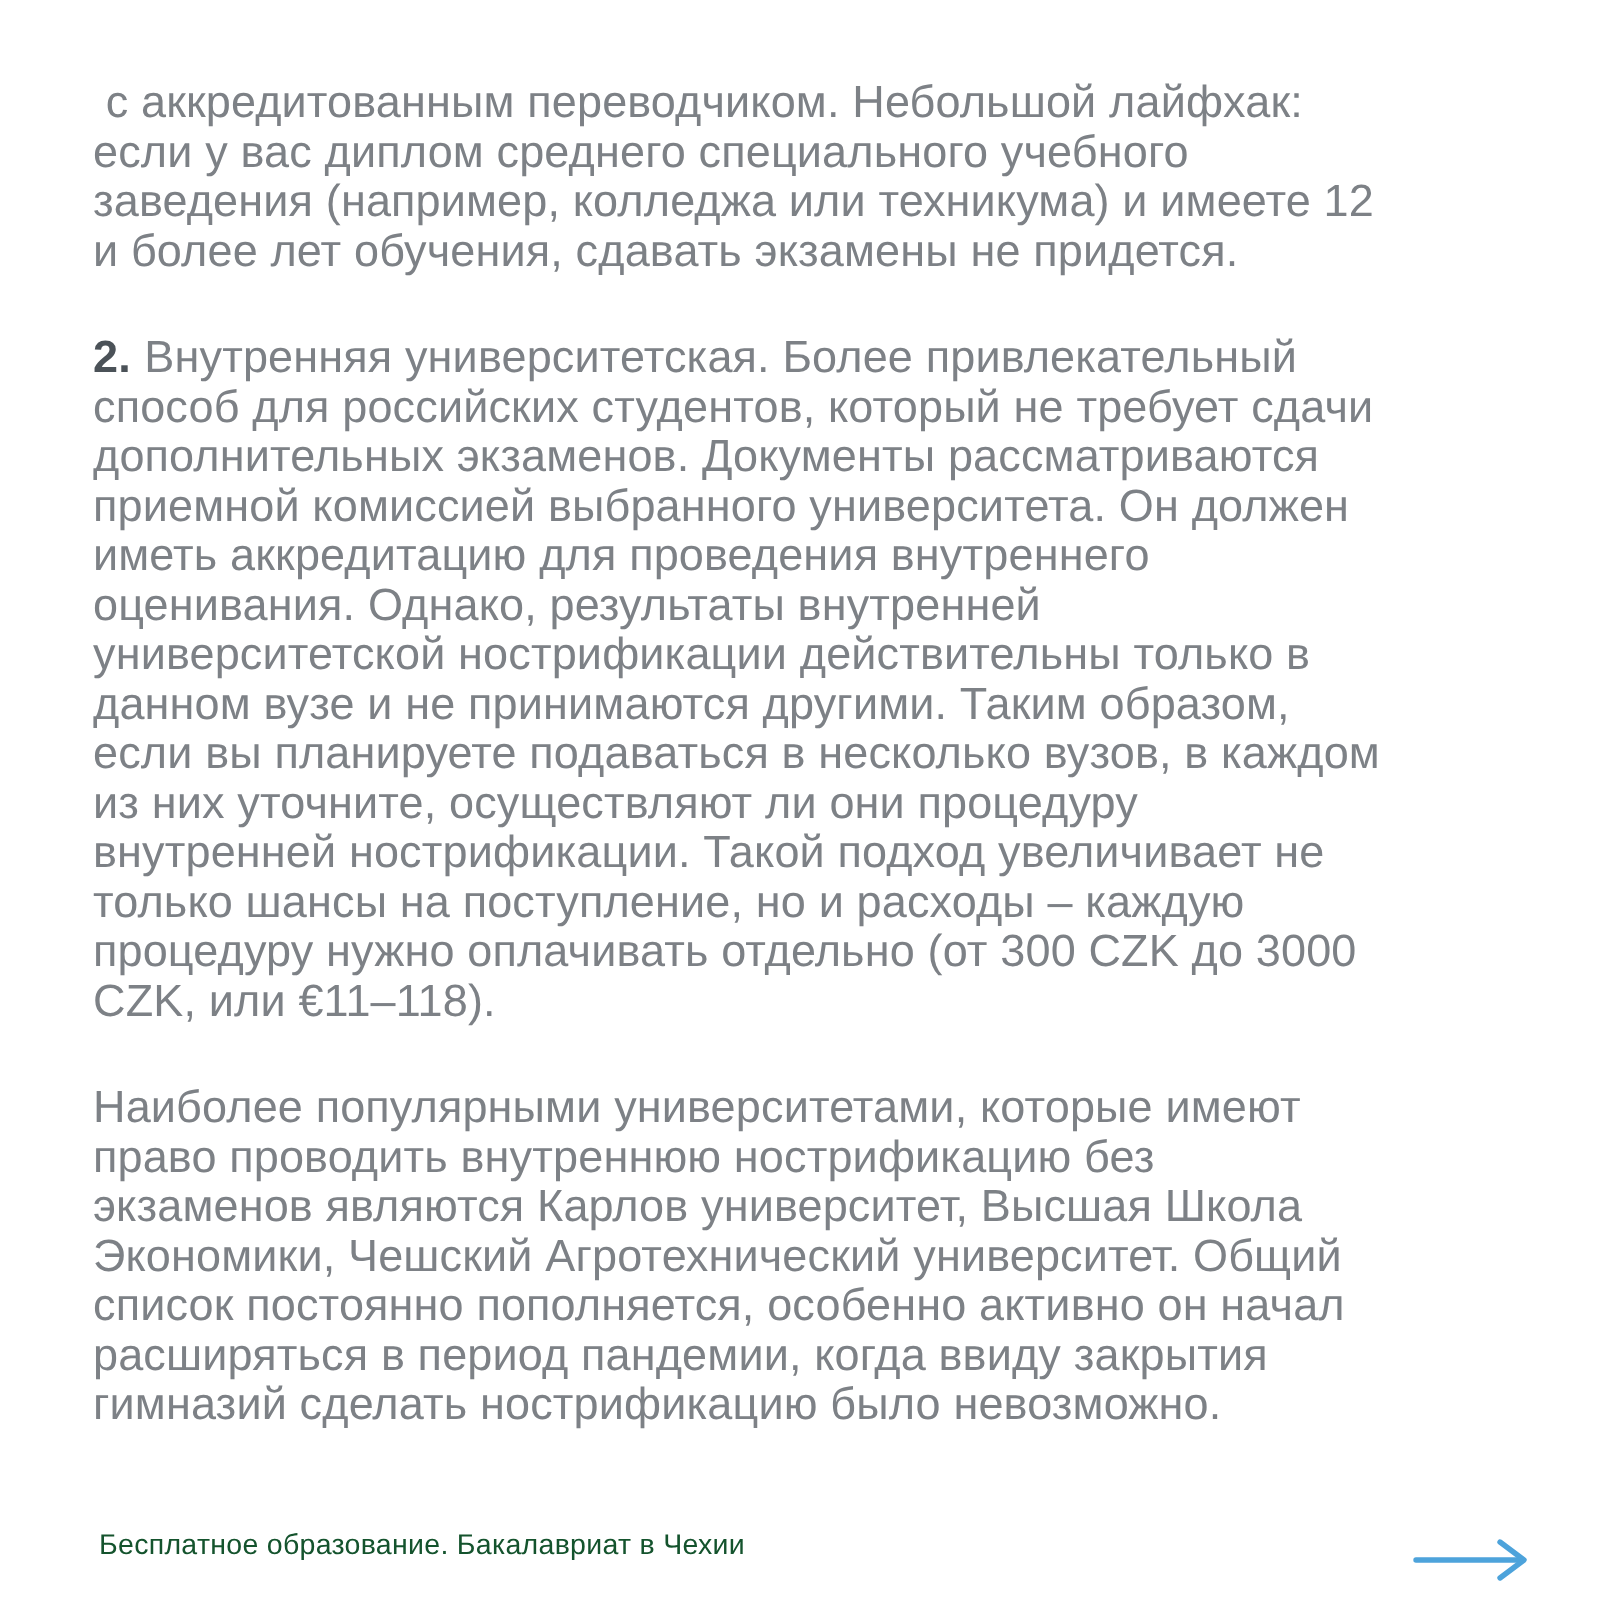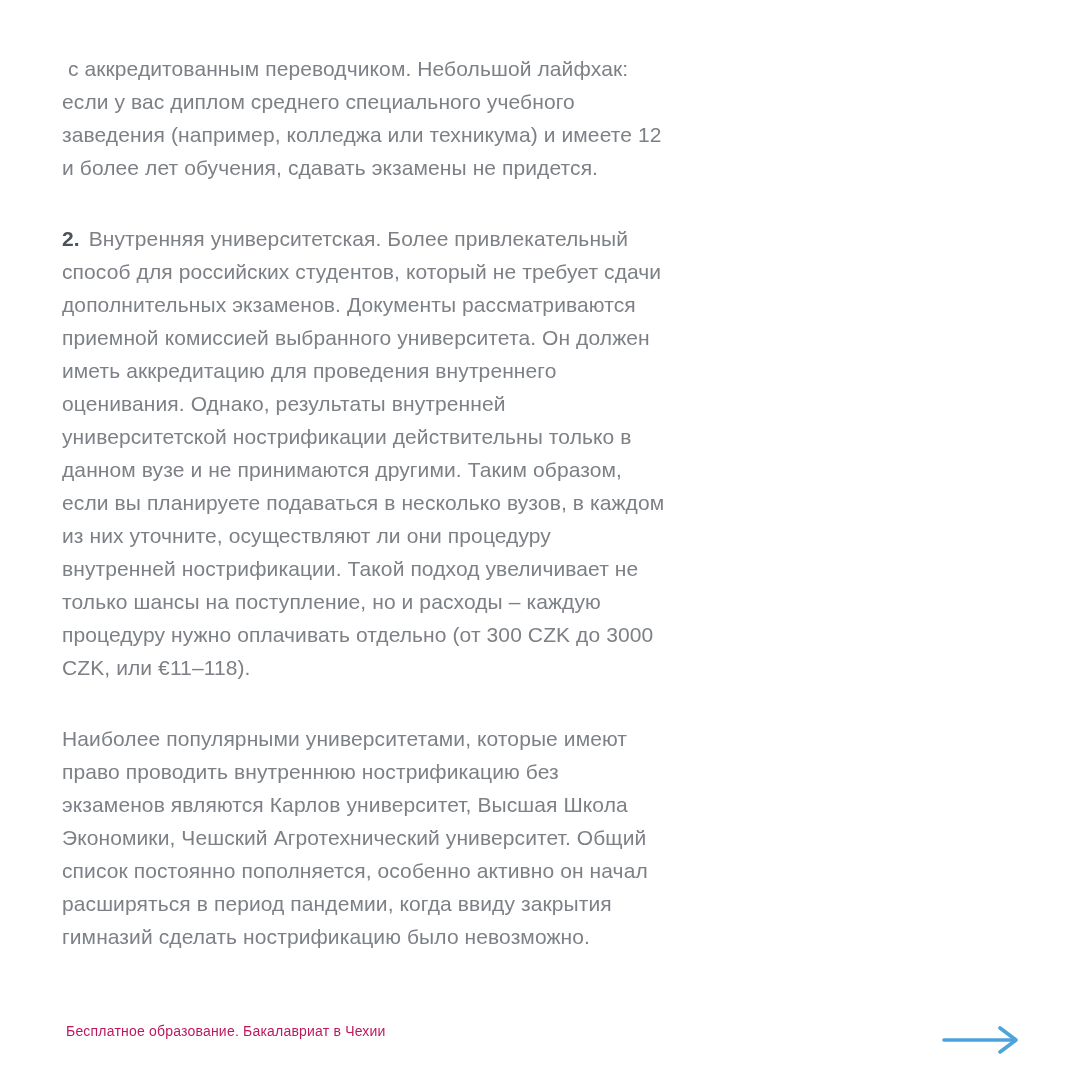"с аккредитованным переводчиком." .para { font-size: 21px -> 30px }
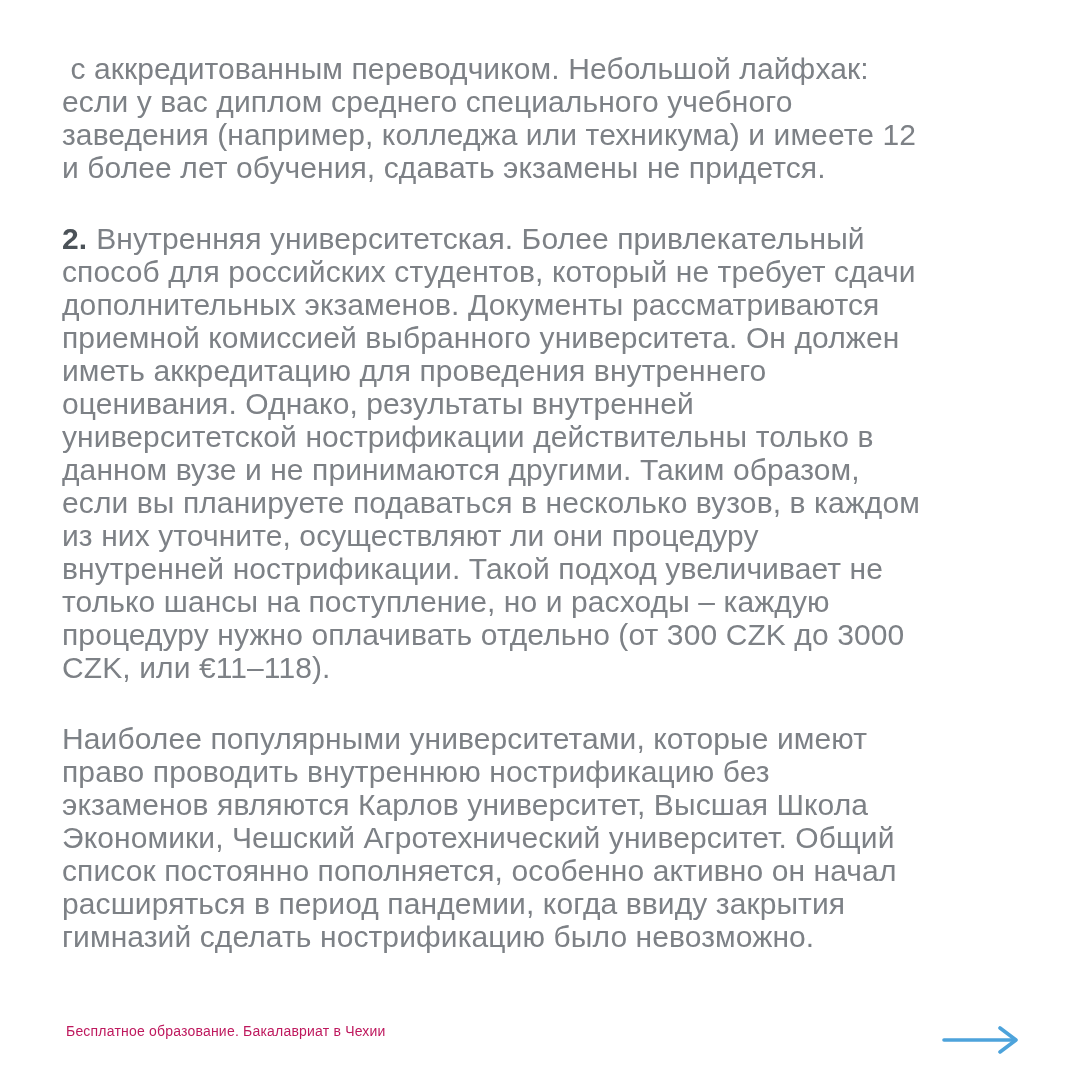"Бесплатное образование. Бакалавриат в" .footer-caption { color: #be185d -> #14532d; font-size: 14px -> 19px }
